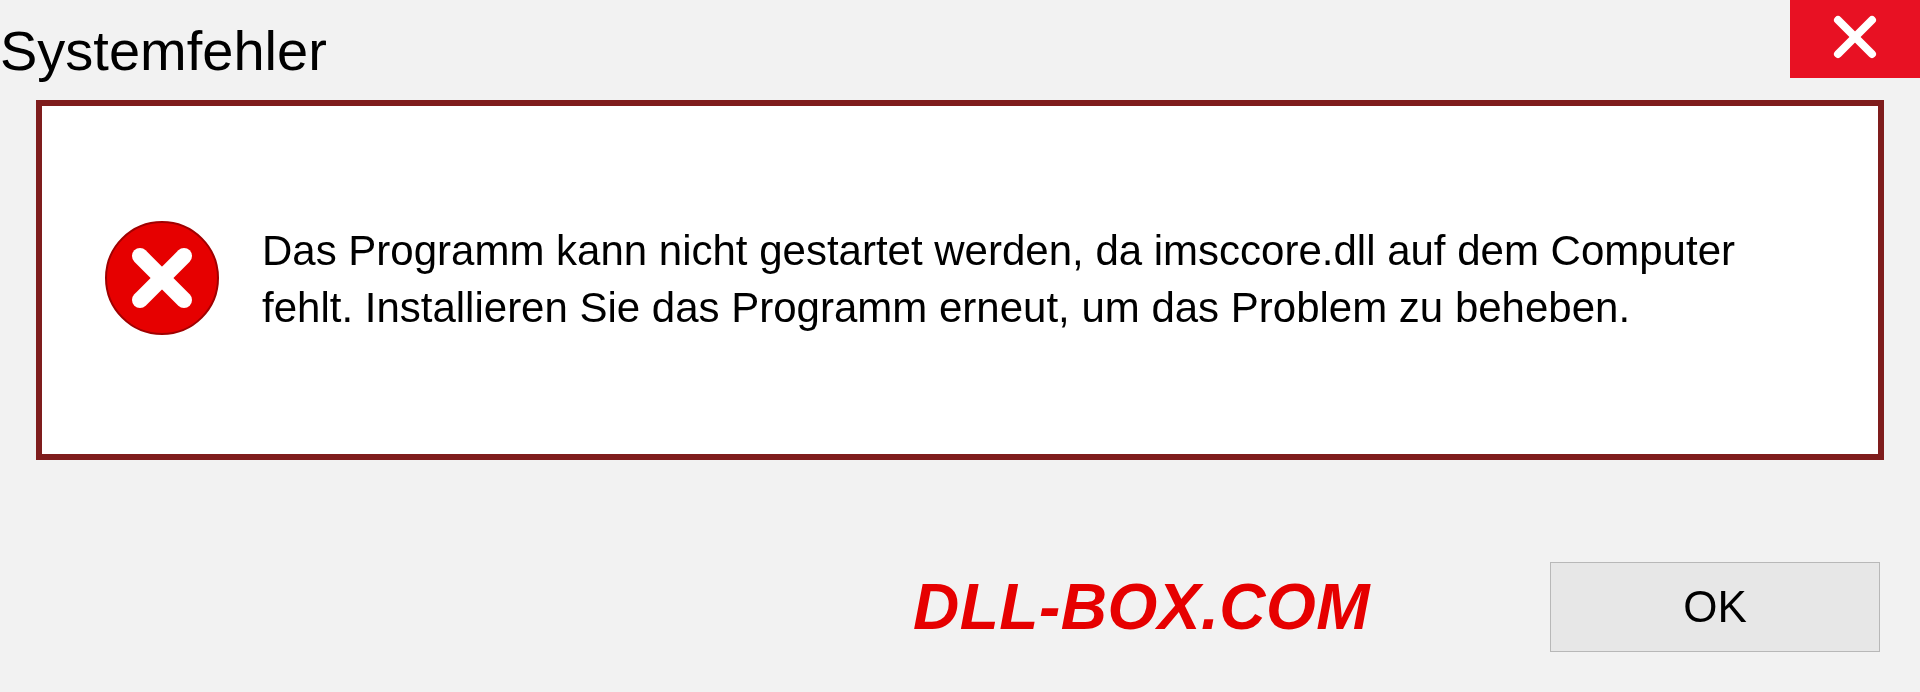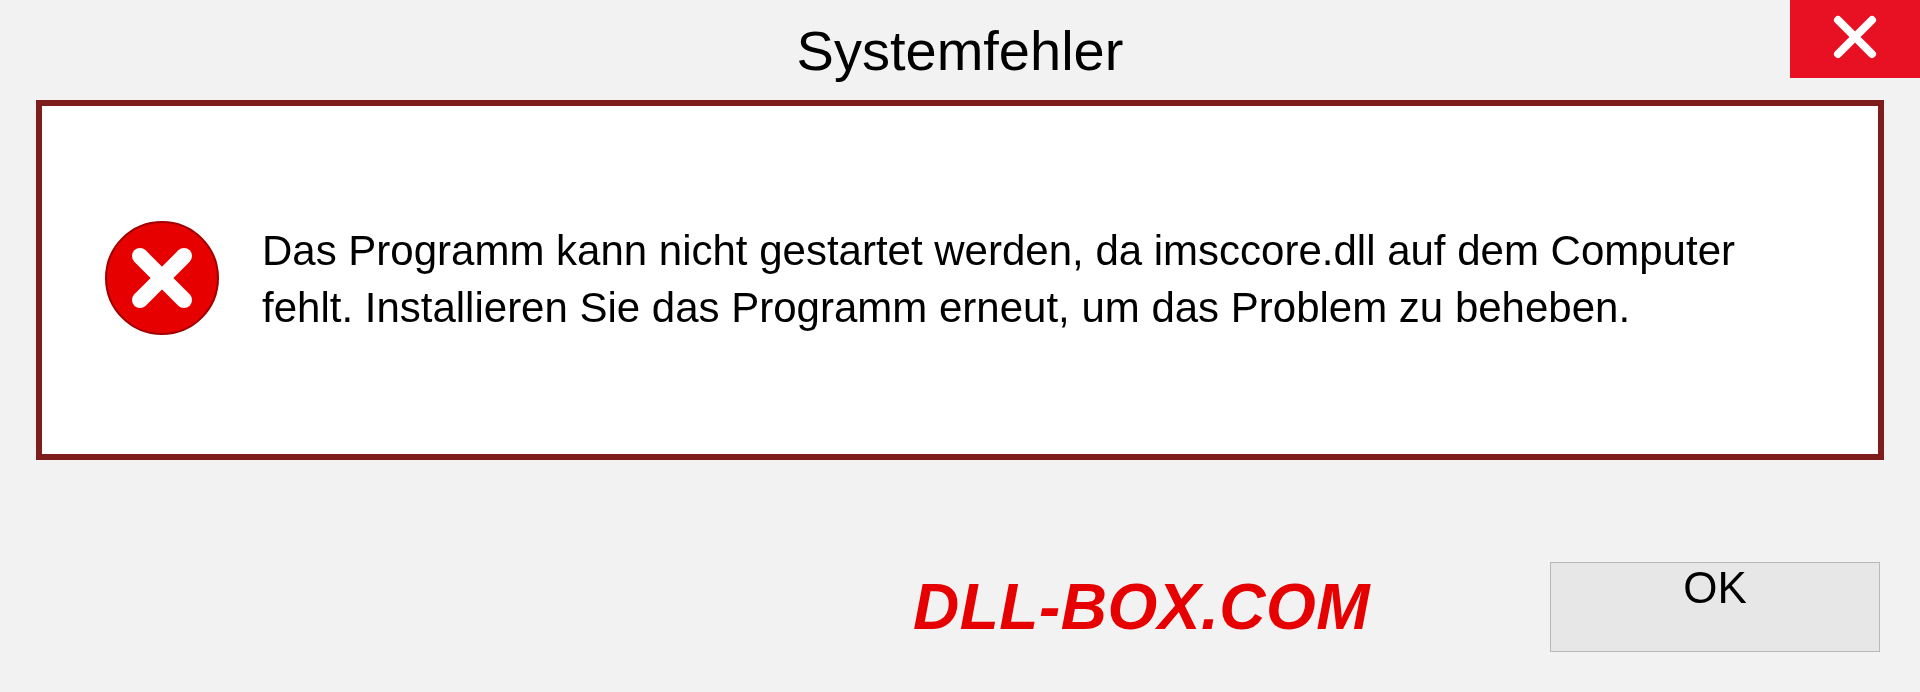"Systemfehler" .titlebar { justify-content: center -> flex-start }
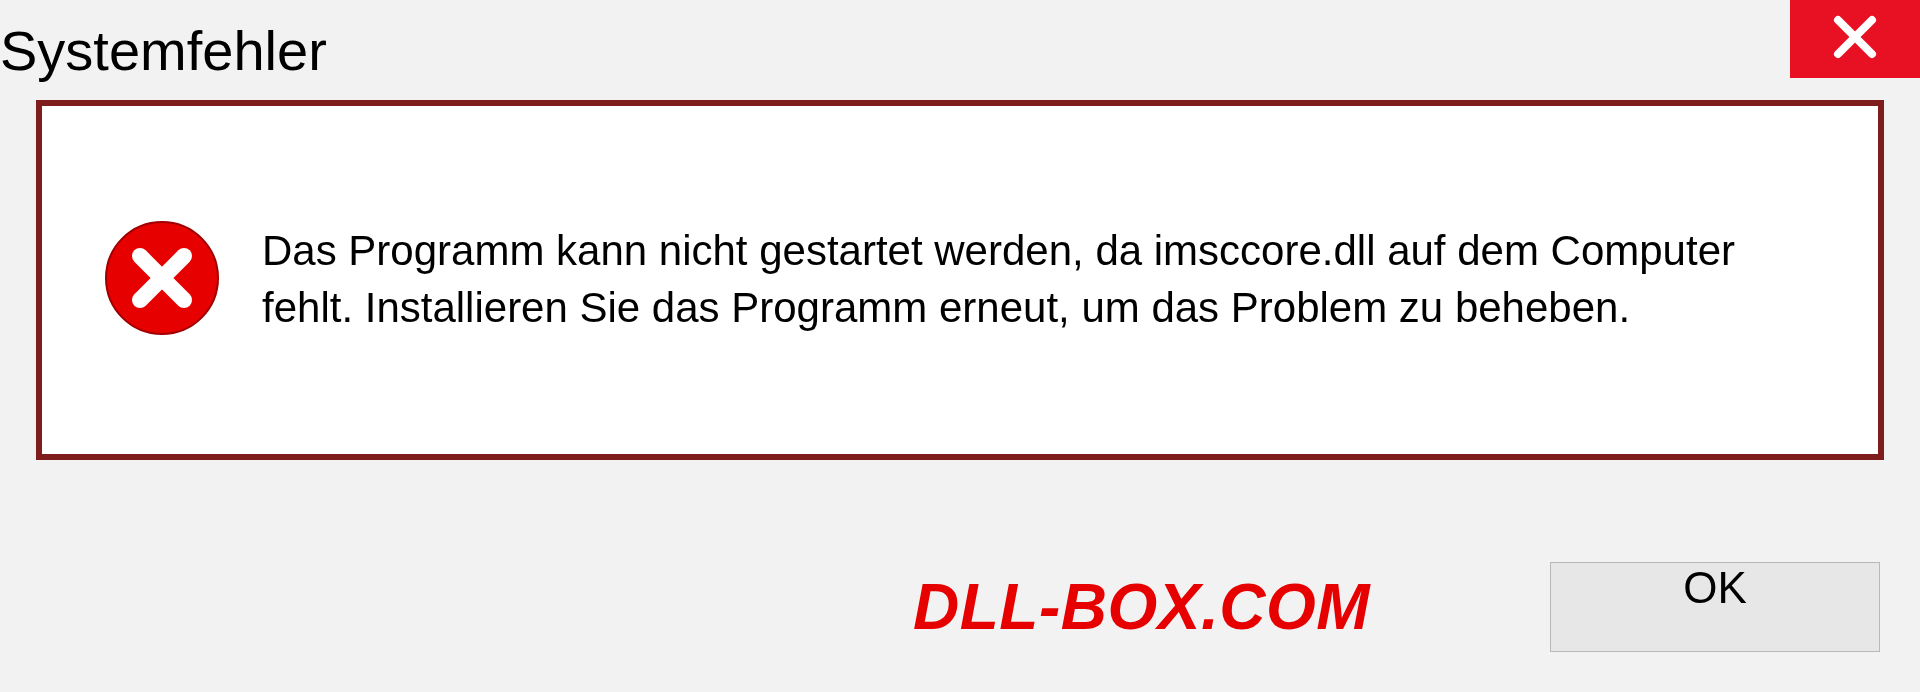"OK" .ok-button { align-items: flex-start -> center }
